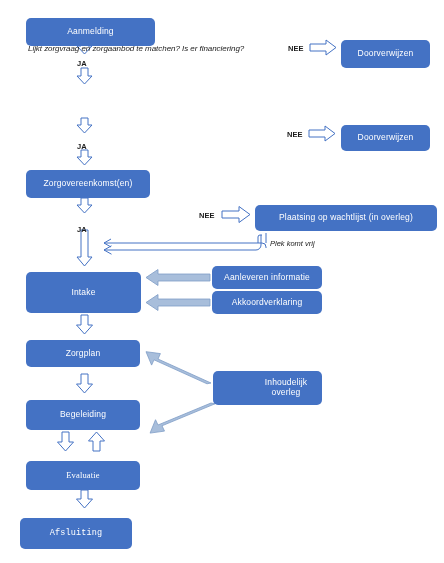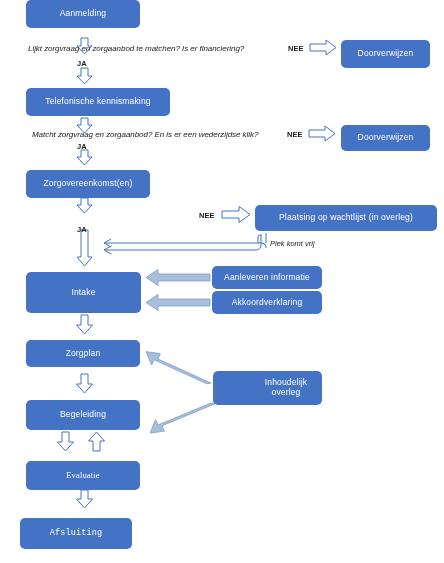"Aanmelding" div.box { top: 0 -> 18px; width: 114px -> 129px }
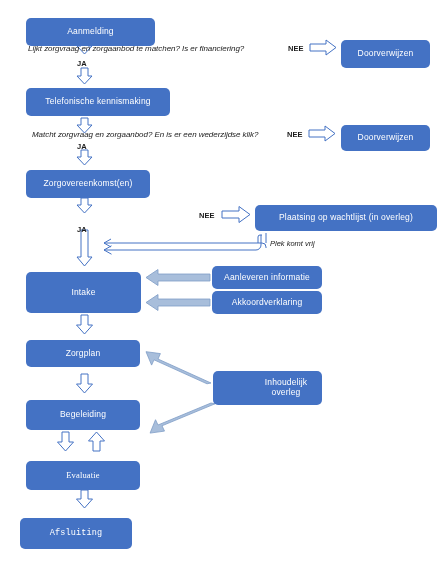"Telefonische kennismaking" div.box { html: <div> <span>Telefonische kennismaking</span> </div> -> none }
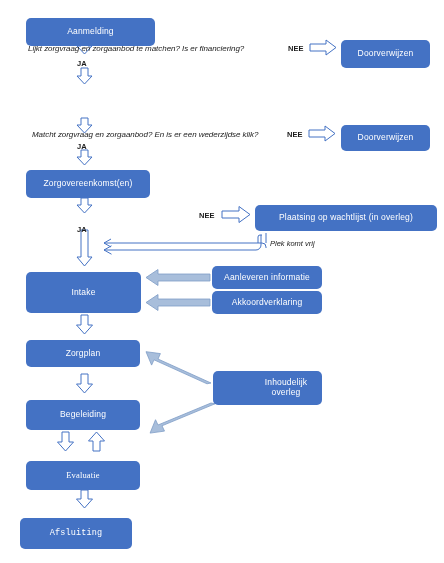"Matcht zorgvraag en zorgaanbod? En" div.qtext { html: <div>Matcht zorgvraag en zorgaanbod? En is er een wederzijdse klik?</div> -> none }
